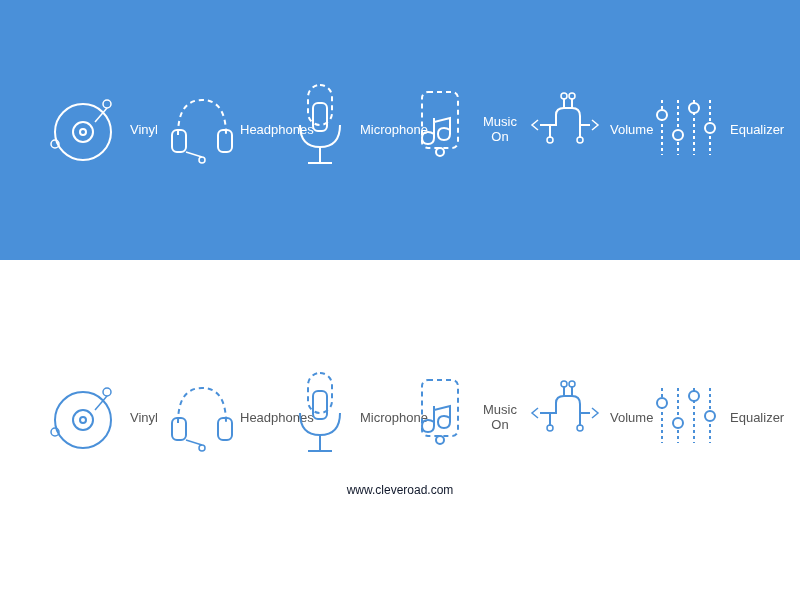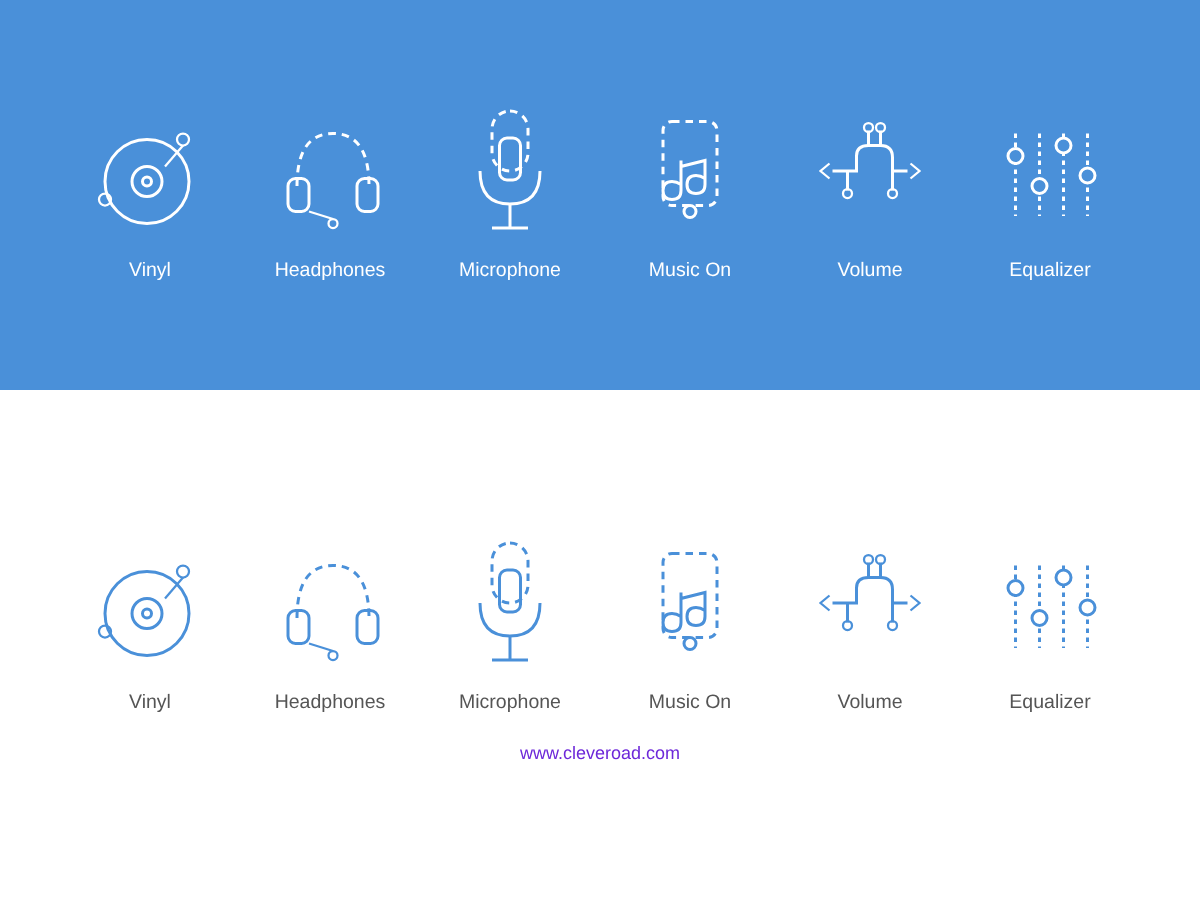"Vinyl" .icon-item { flex-direction: column -> row; justify-content: flex-end -> none }
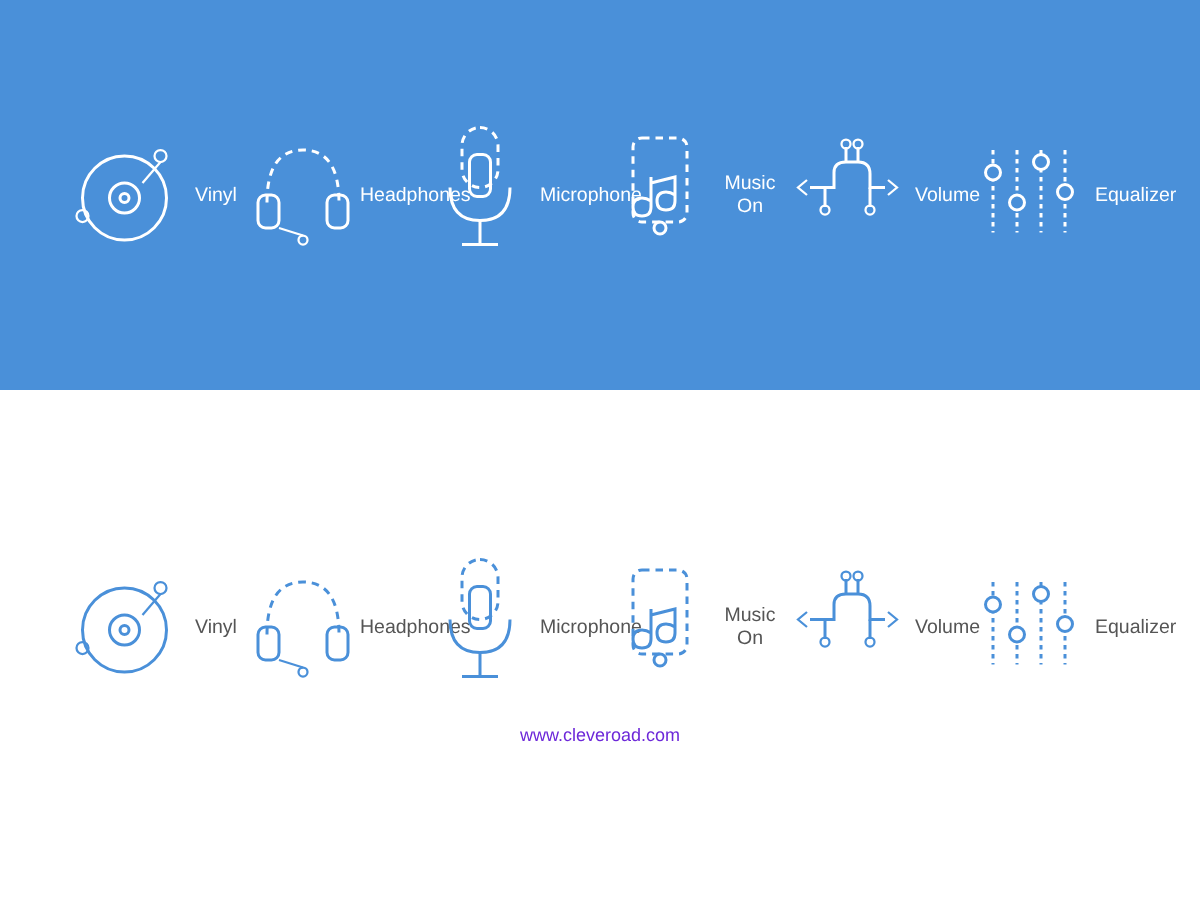"www.cleveroad.com" .footer-link { color: #6d28d9 -> #0f172a }
